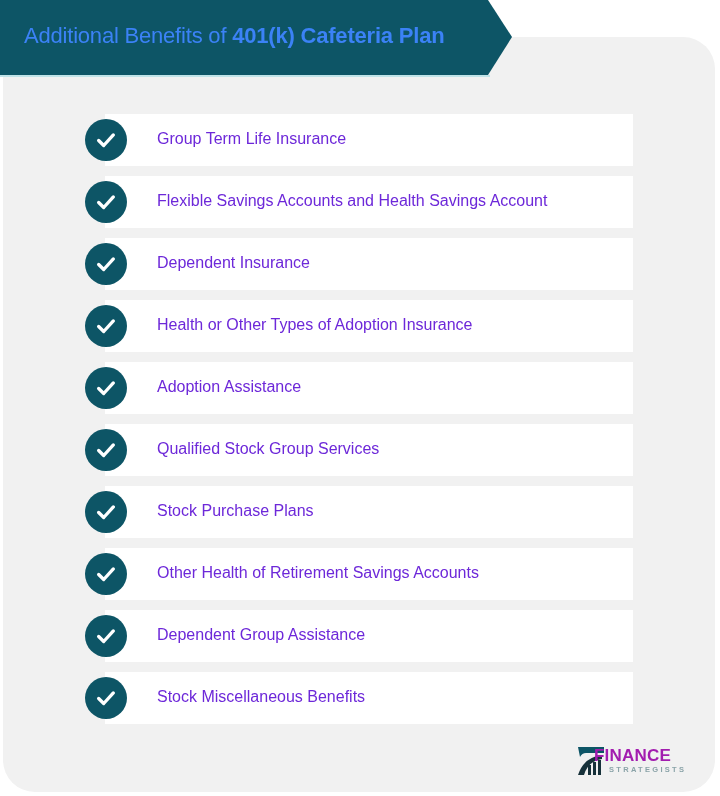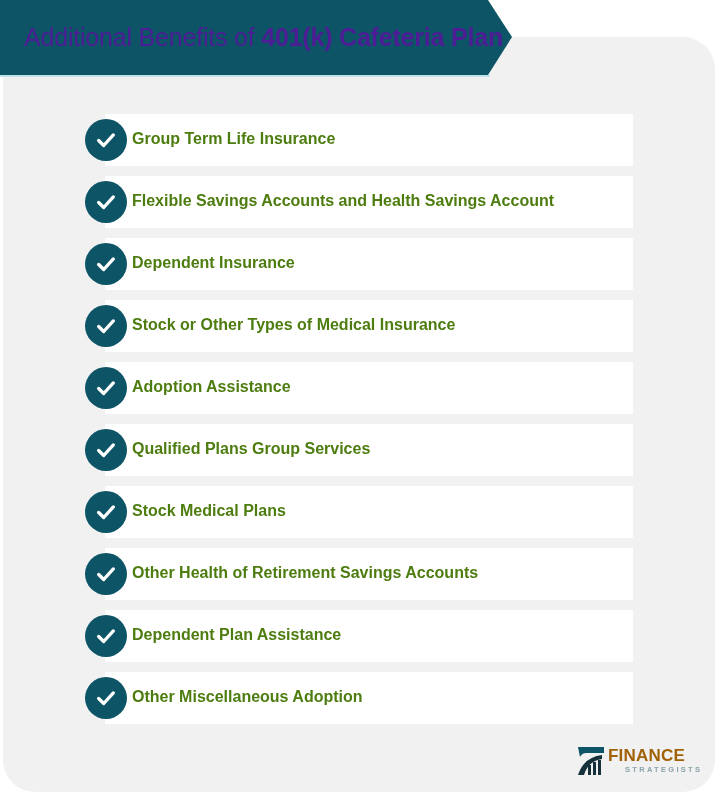"Additional Benefits of 401(k) Cafeteria" .title { color: #4c1d95 -> #3b82f6; font-size: 25px -> 22px }
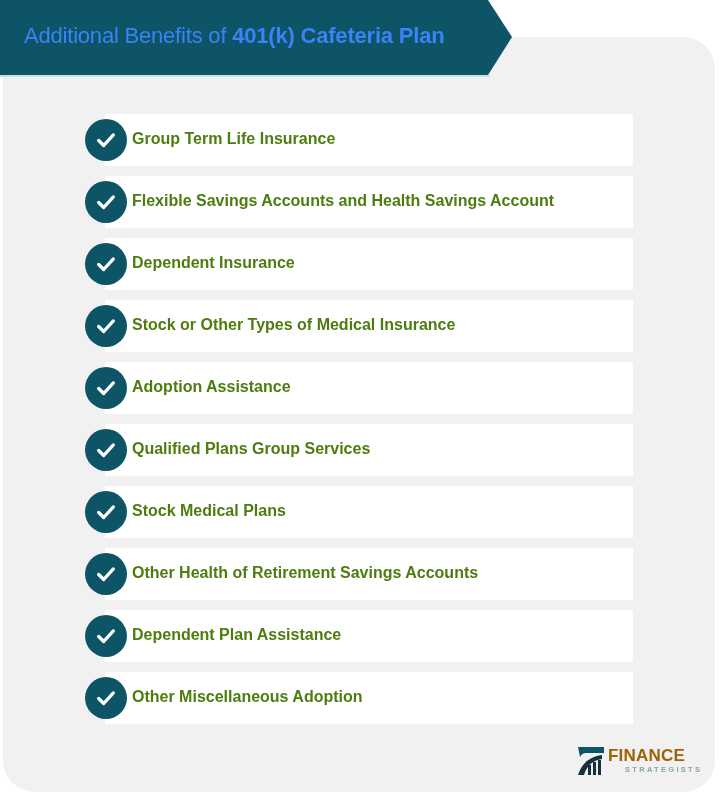"Group Term Life Insurance" .label { color: #4d7c0f -> #6d28d9; font-weight: 700 -> 400; left: 132px -> 157px }
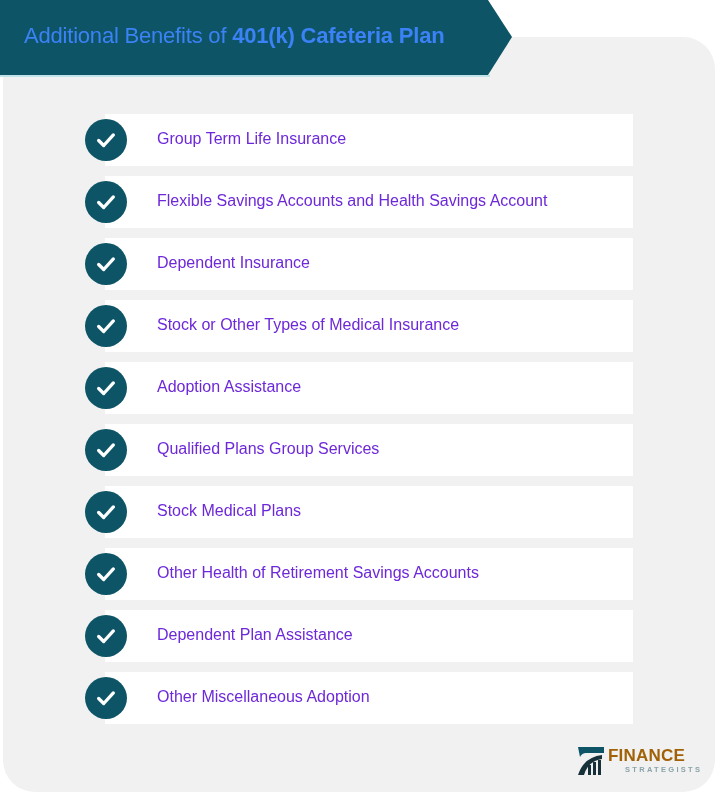"Stock or Other Types of" div.label { text: Stock or Other Types of Medical -> Health or Other Types of Adoption }
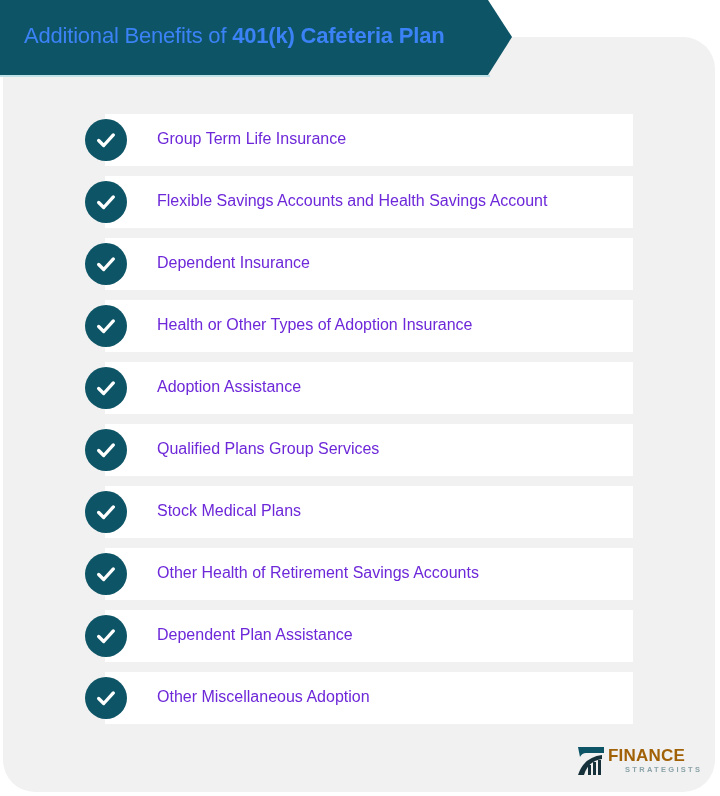"Qualified Plans Group Services" div.label { text: Plans -> Stock }
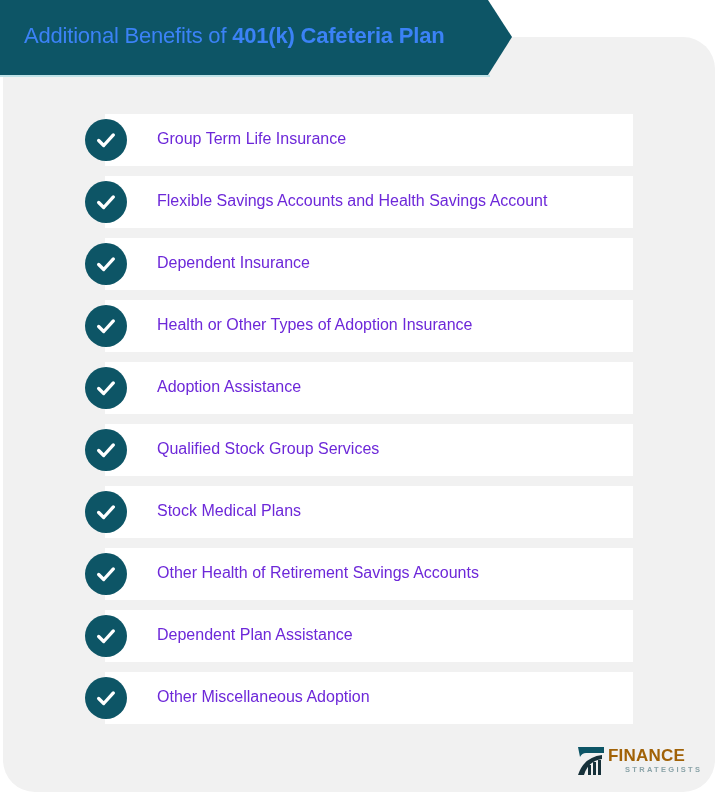"Stock Medical Plans" div.label { text: Medical -> Purchase }
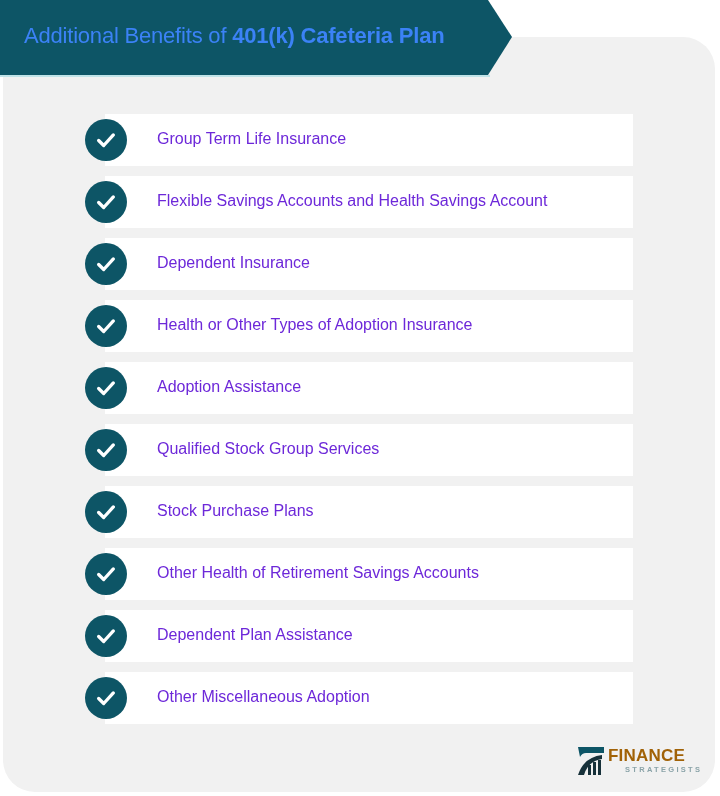"Dependent Plan Assistance" div.label { text: Plan -> Group }
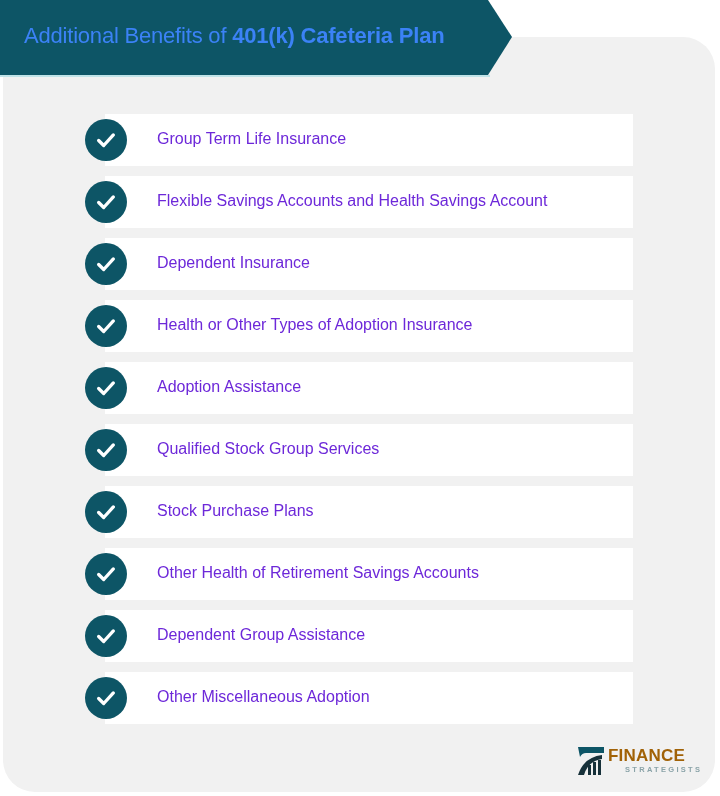"Other Miscellaneous Adoption" div.label { text: Other Miscellaneous Adoption -> Stock Miscellaneous Benefits }
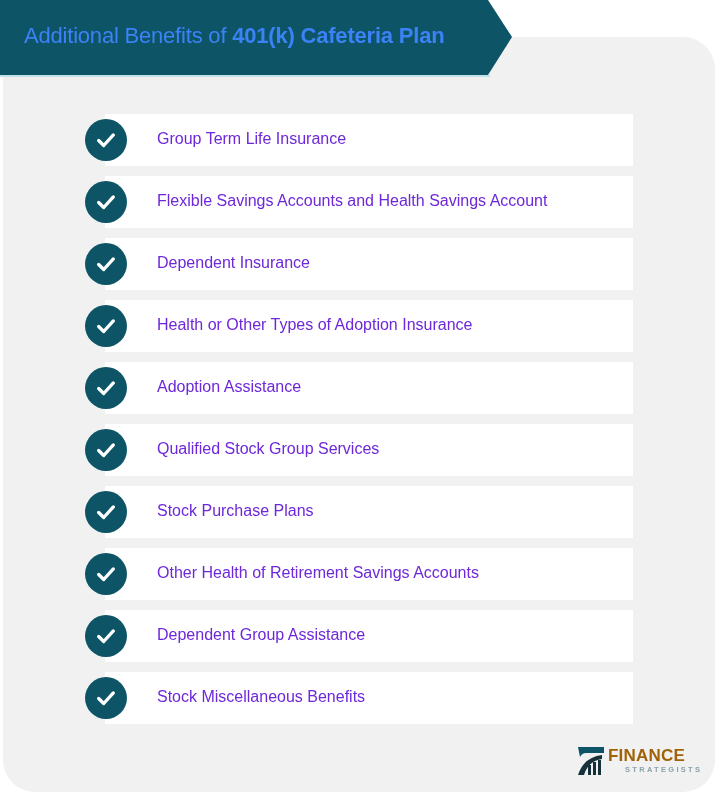"FINANCE" .logo-text1 { color: #a16207 -> #a21caf; left: 608px -> 594px }
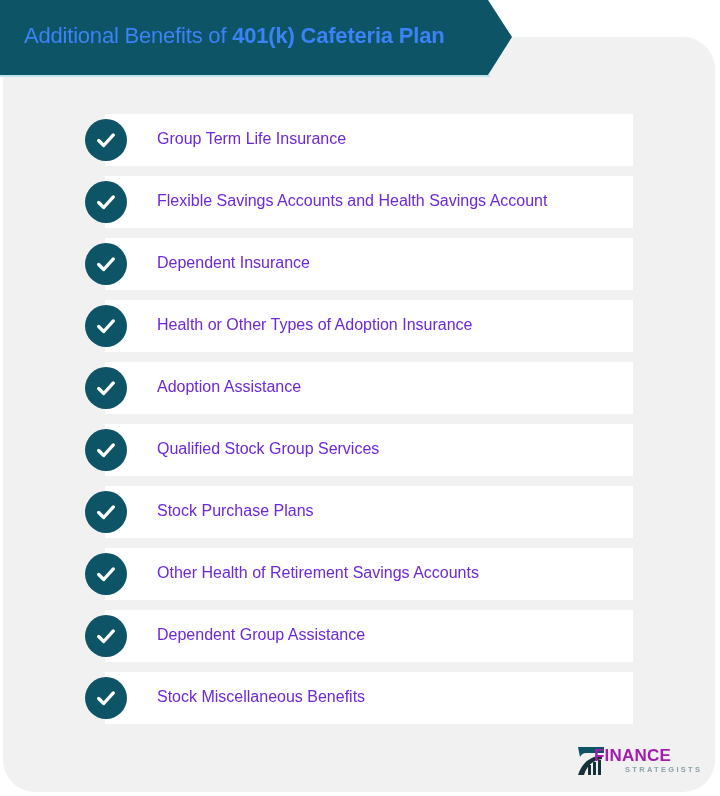"STRATEGISTS" .logo-text2 { margin-left: 16px -> none }
